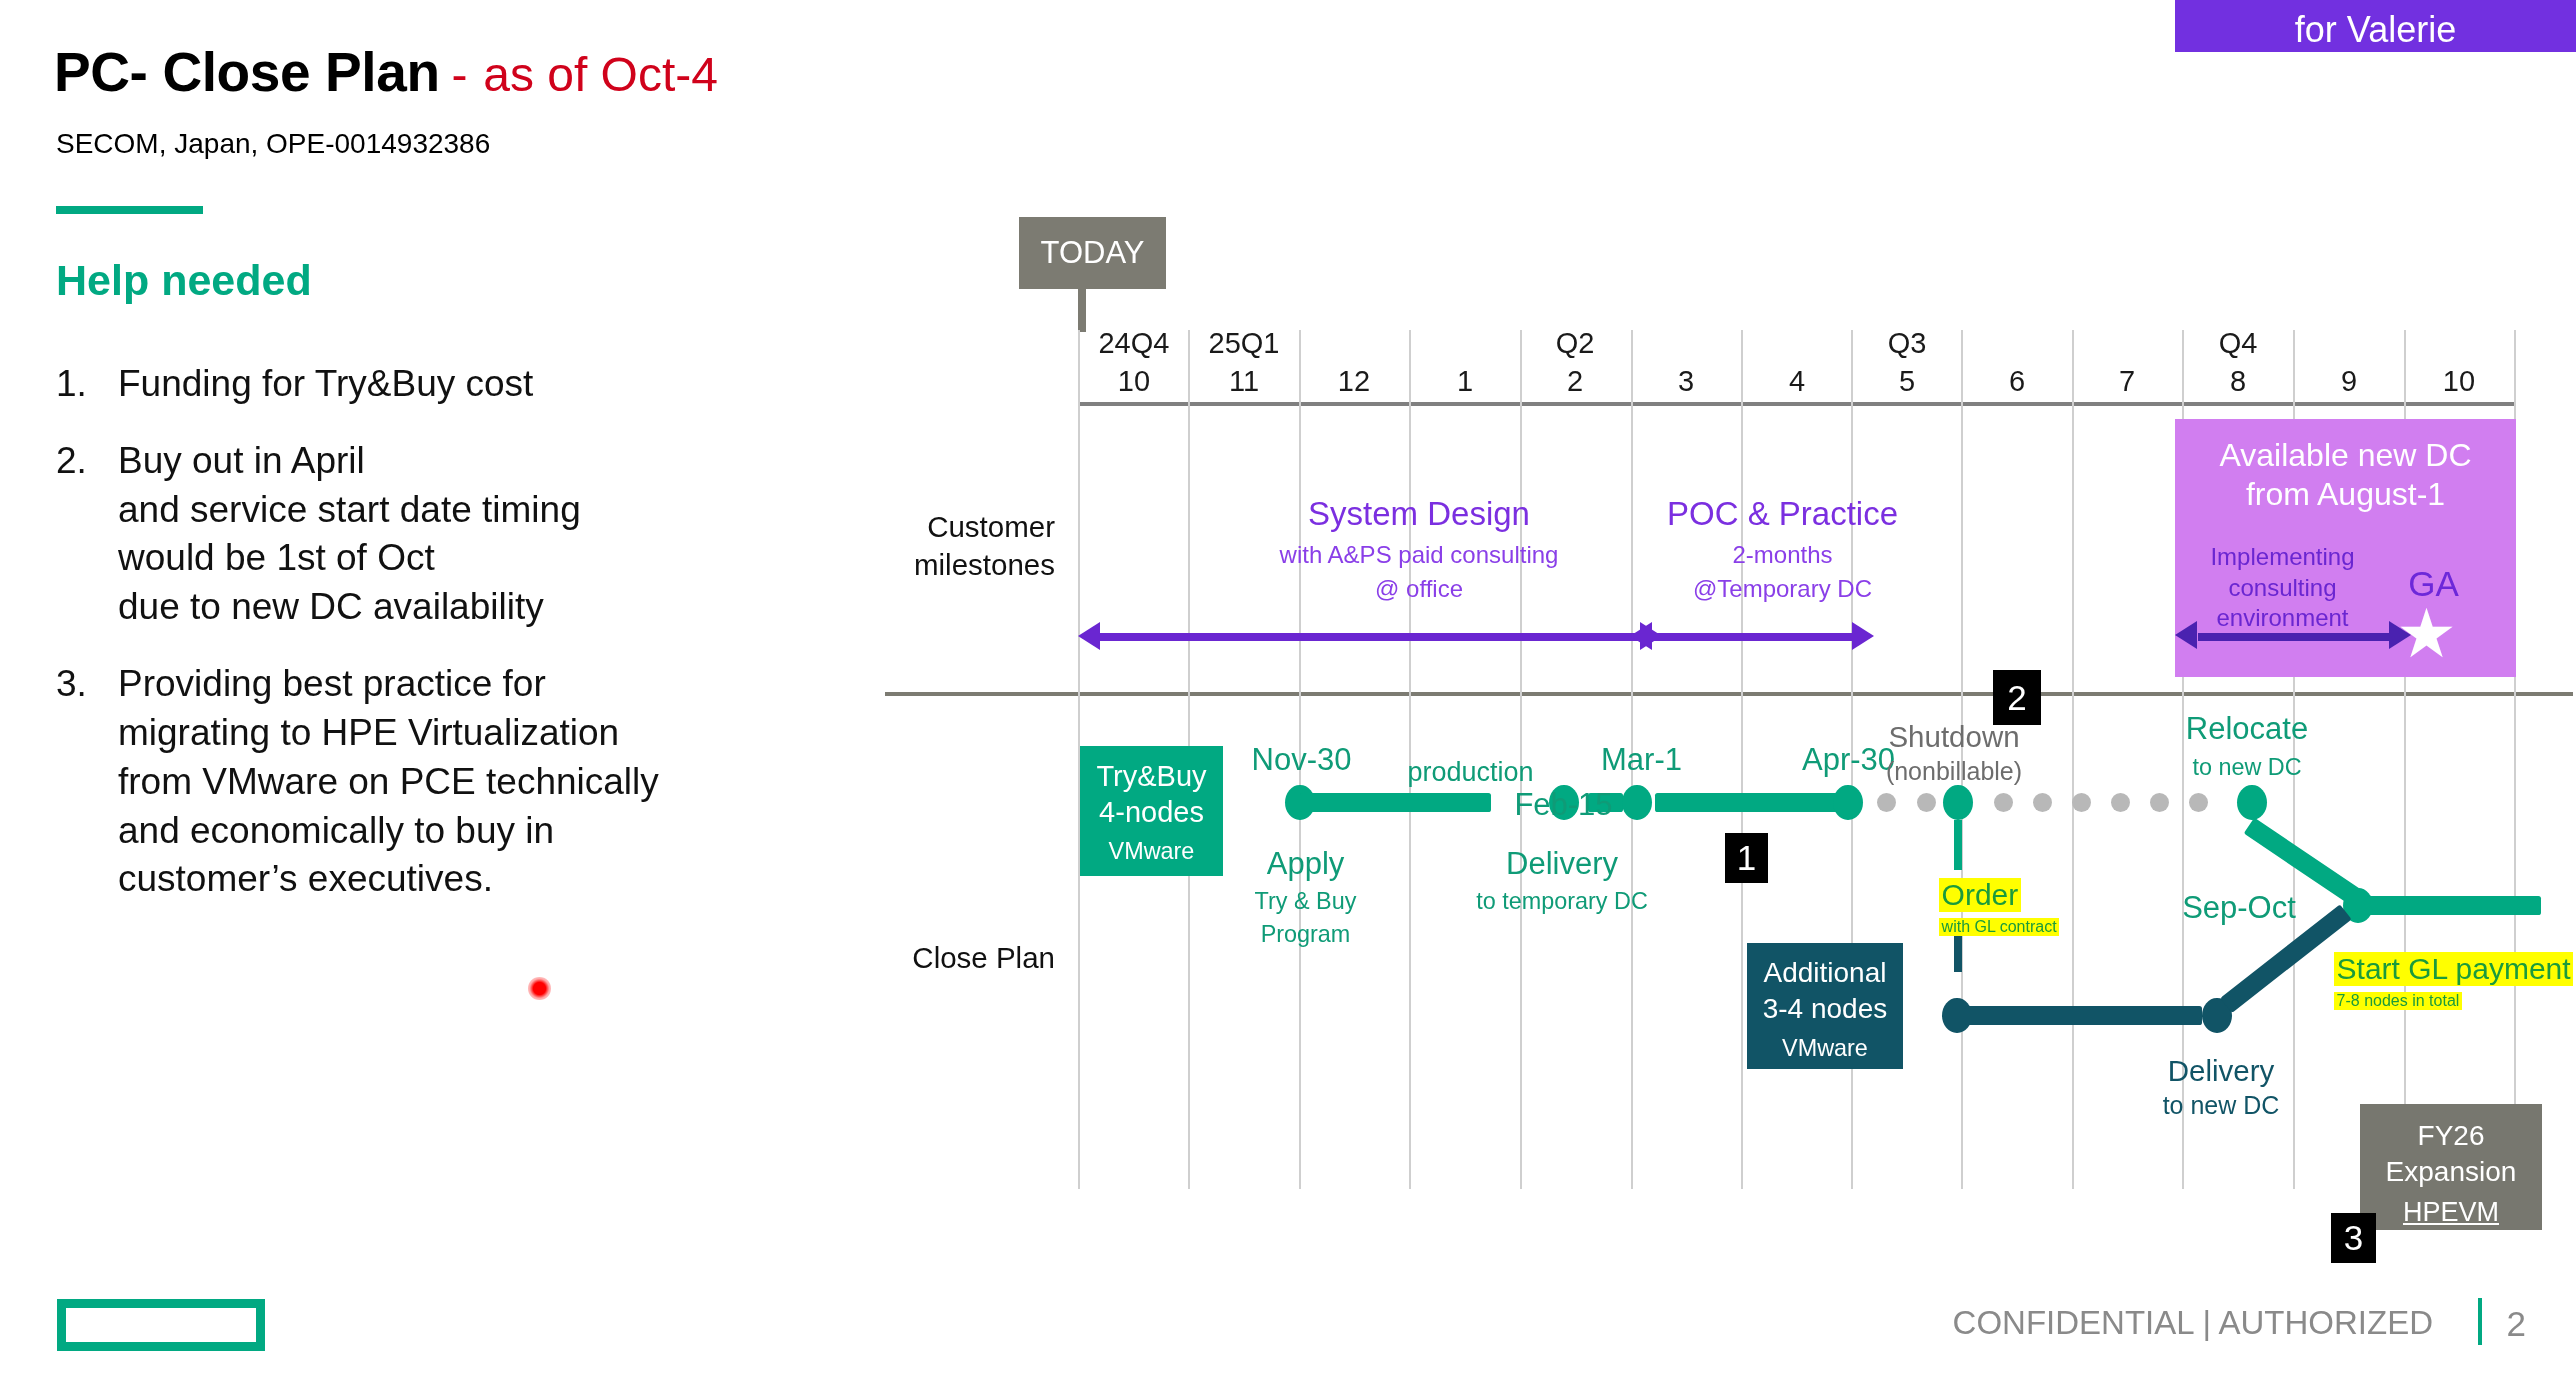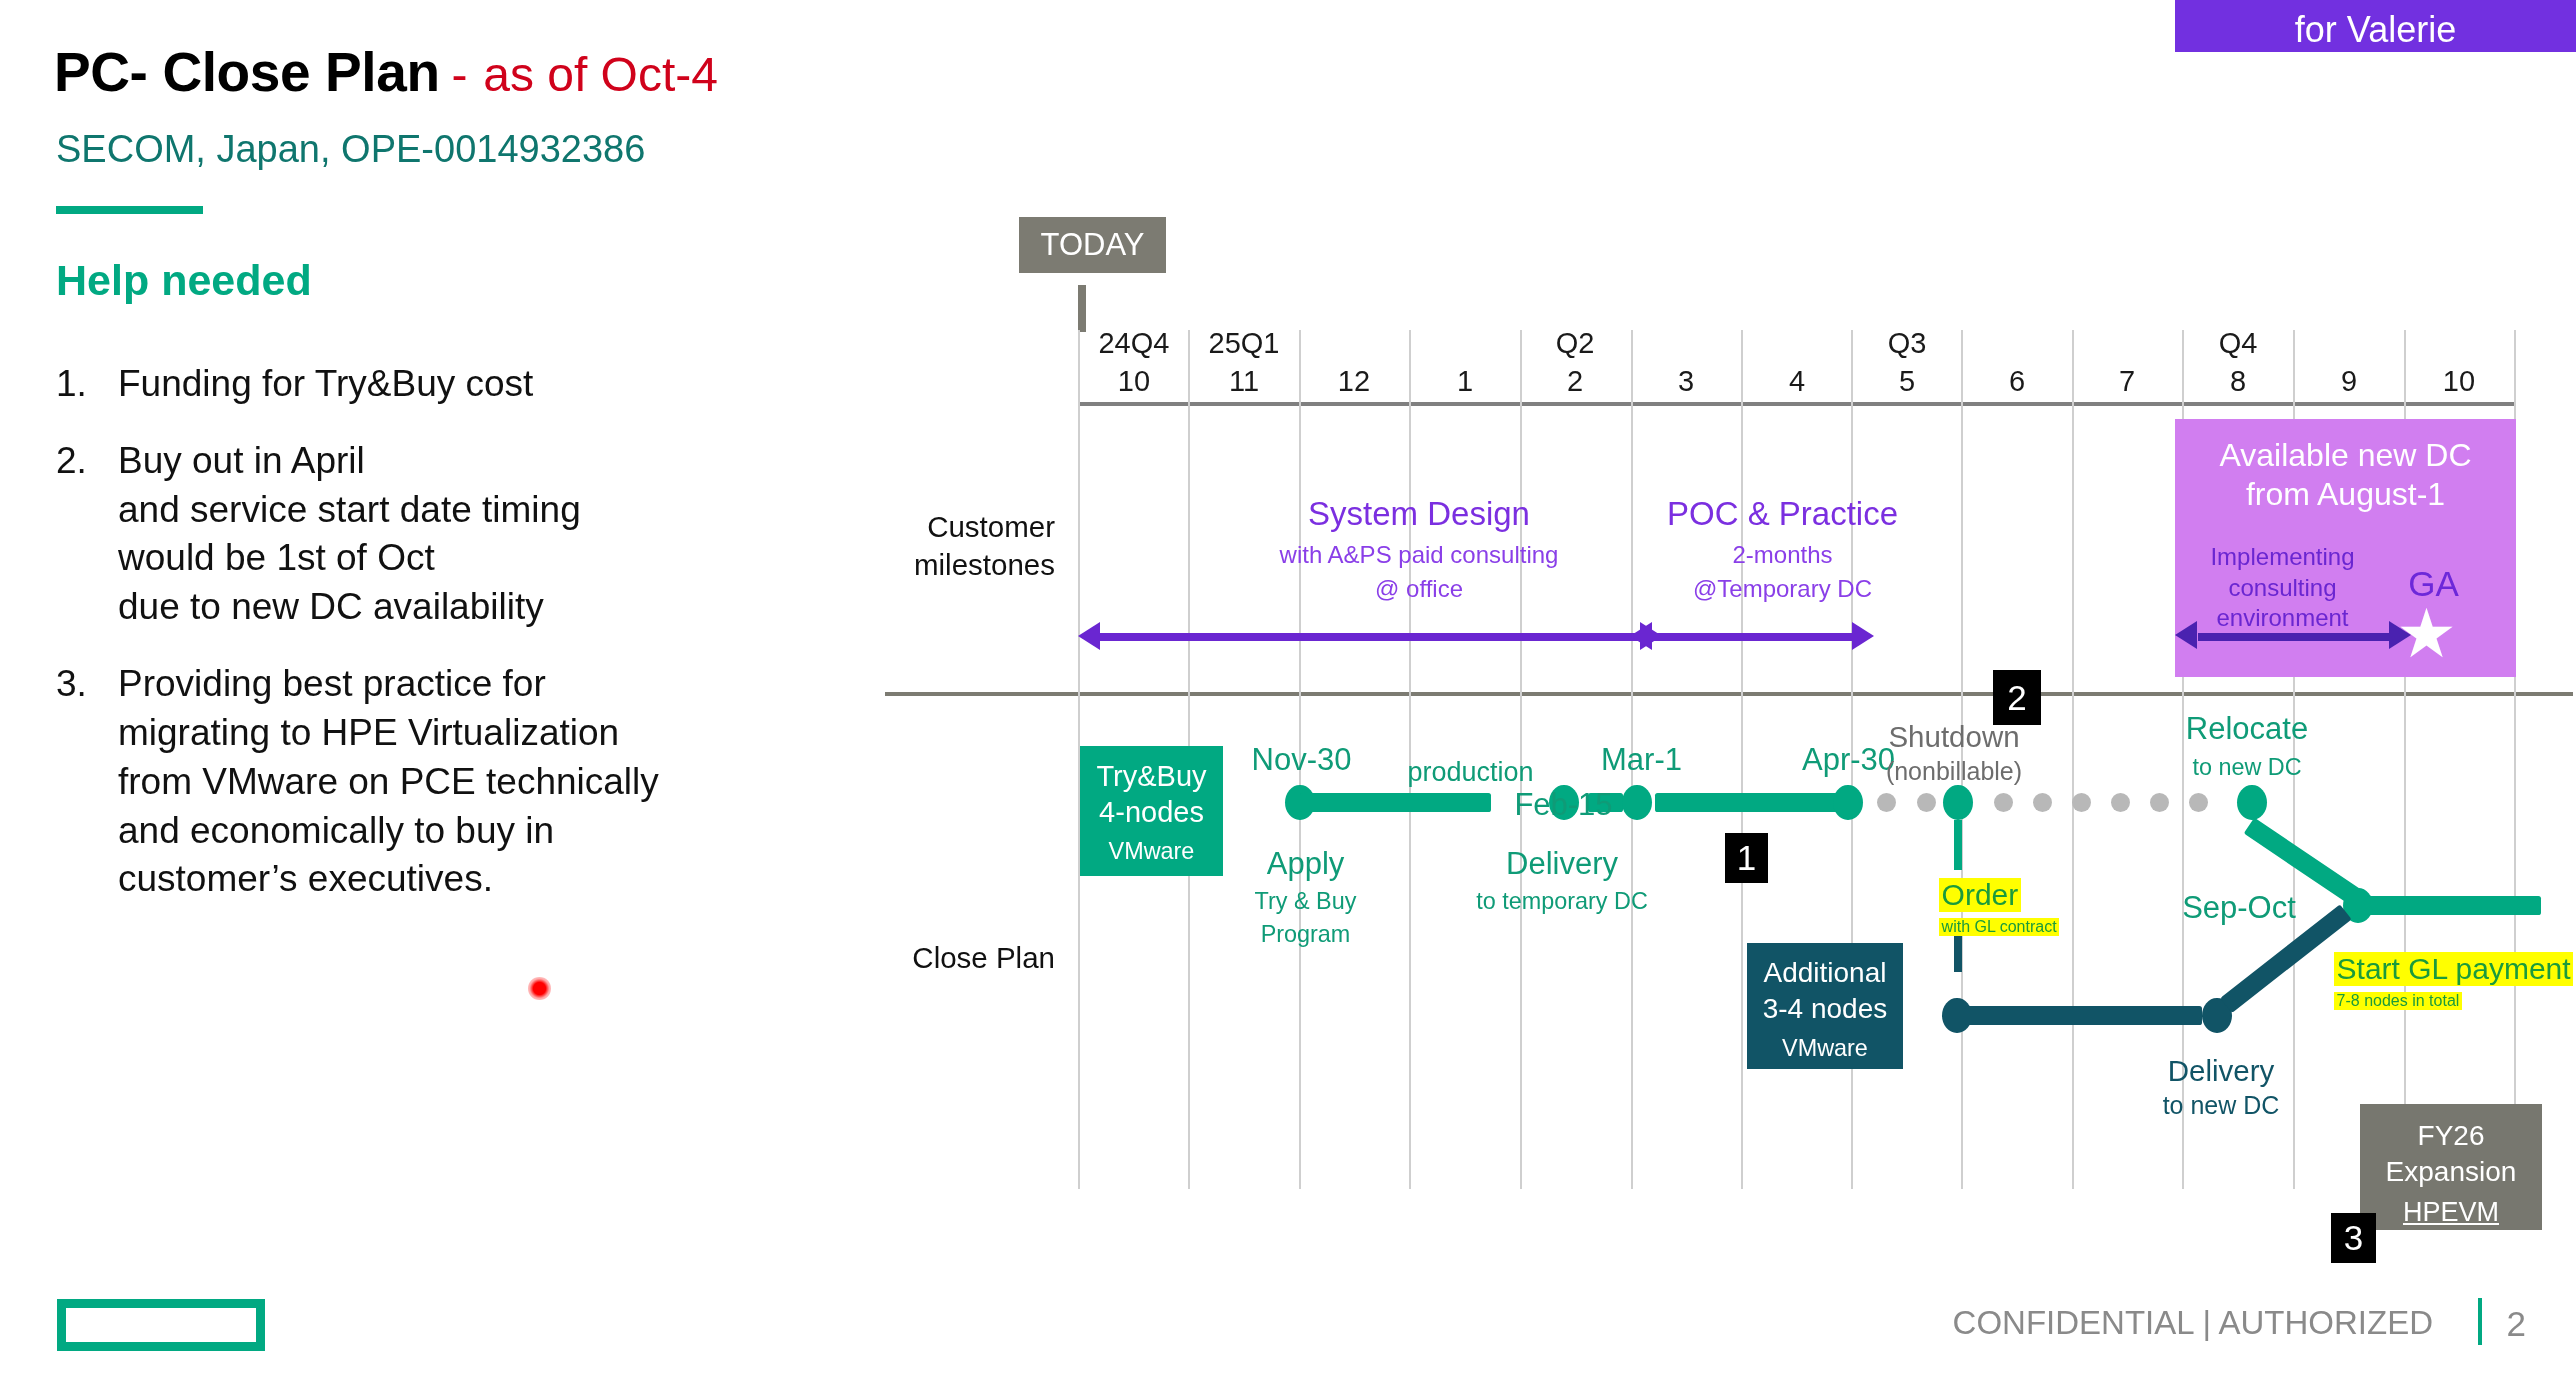"SECOM, Japan, OPE-0014932386" #subtitle { color: #0f766e -> #000000; font-size: 38px -> 28px }
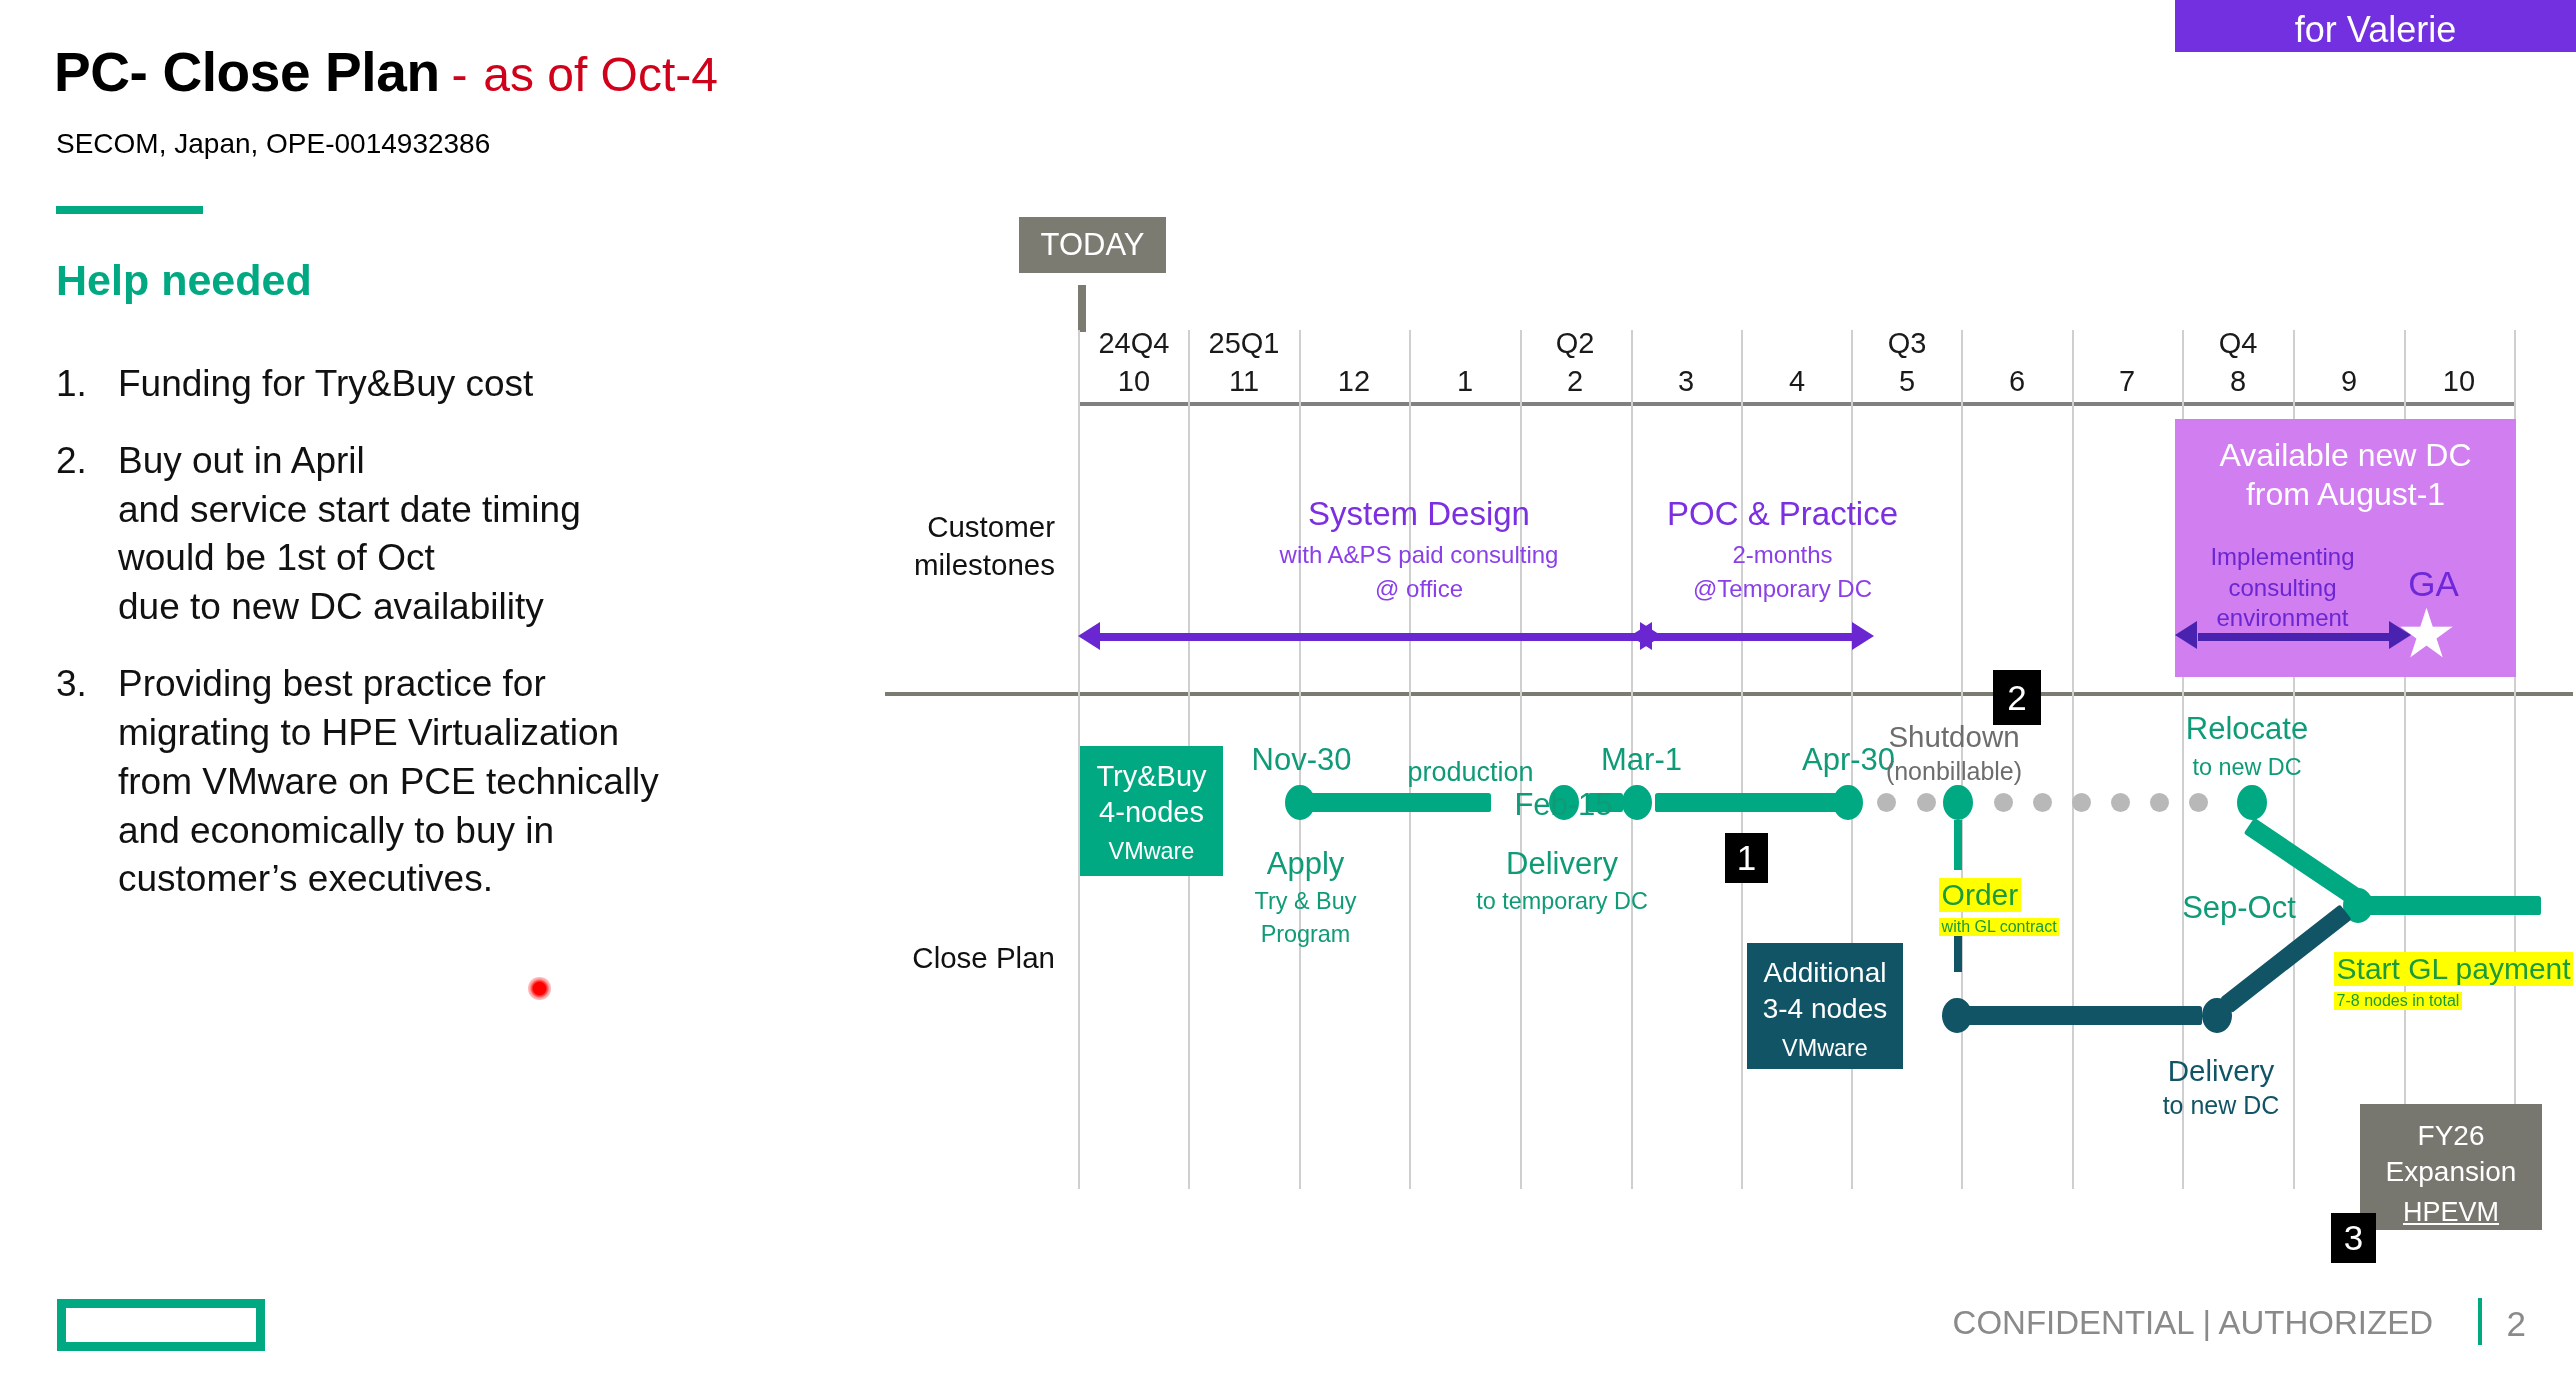"TODAY" #today-flag { height: 56px -> 72px }
